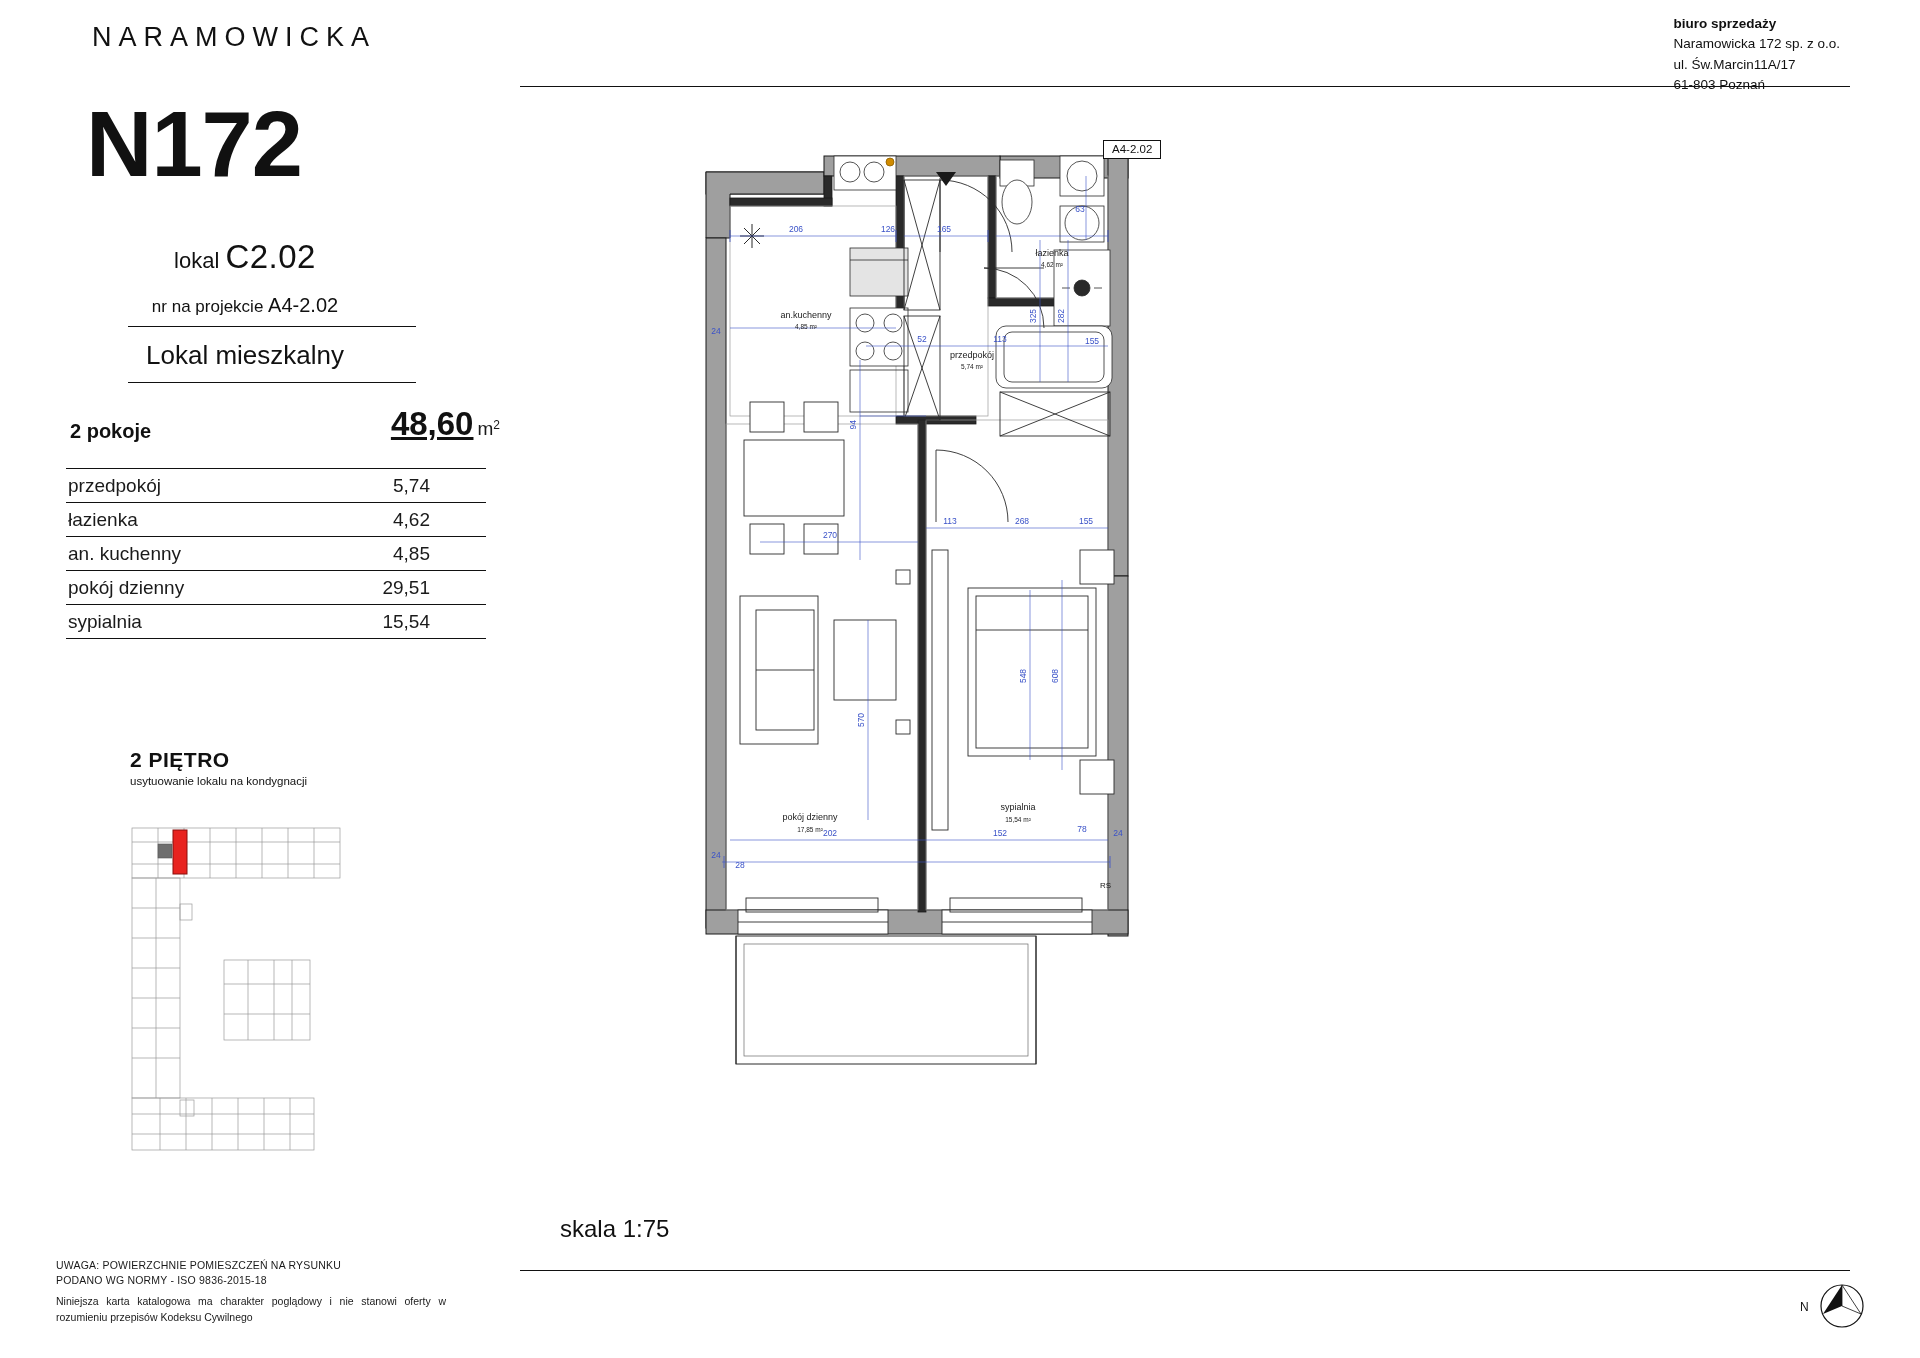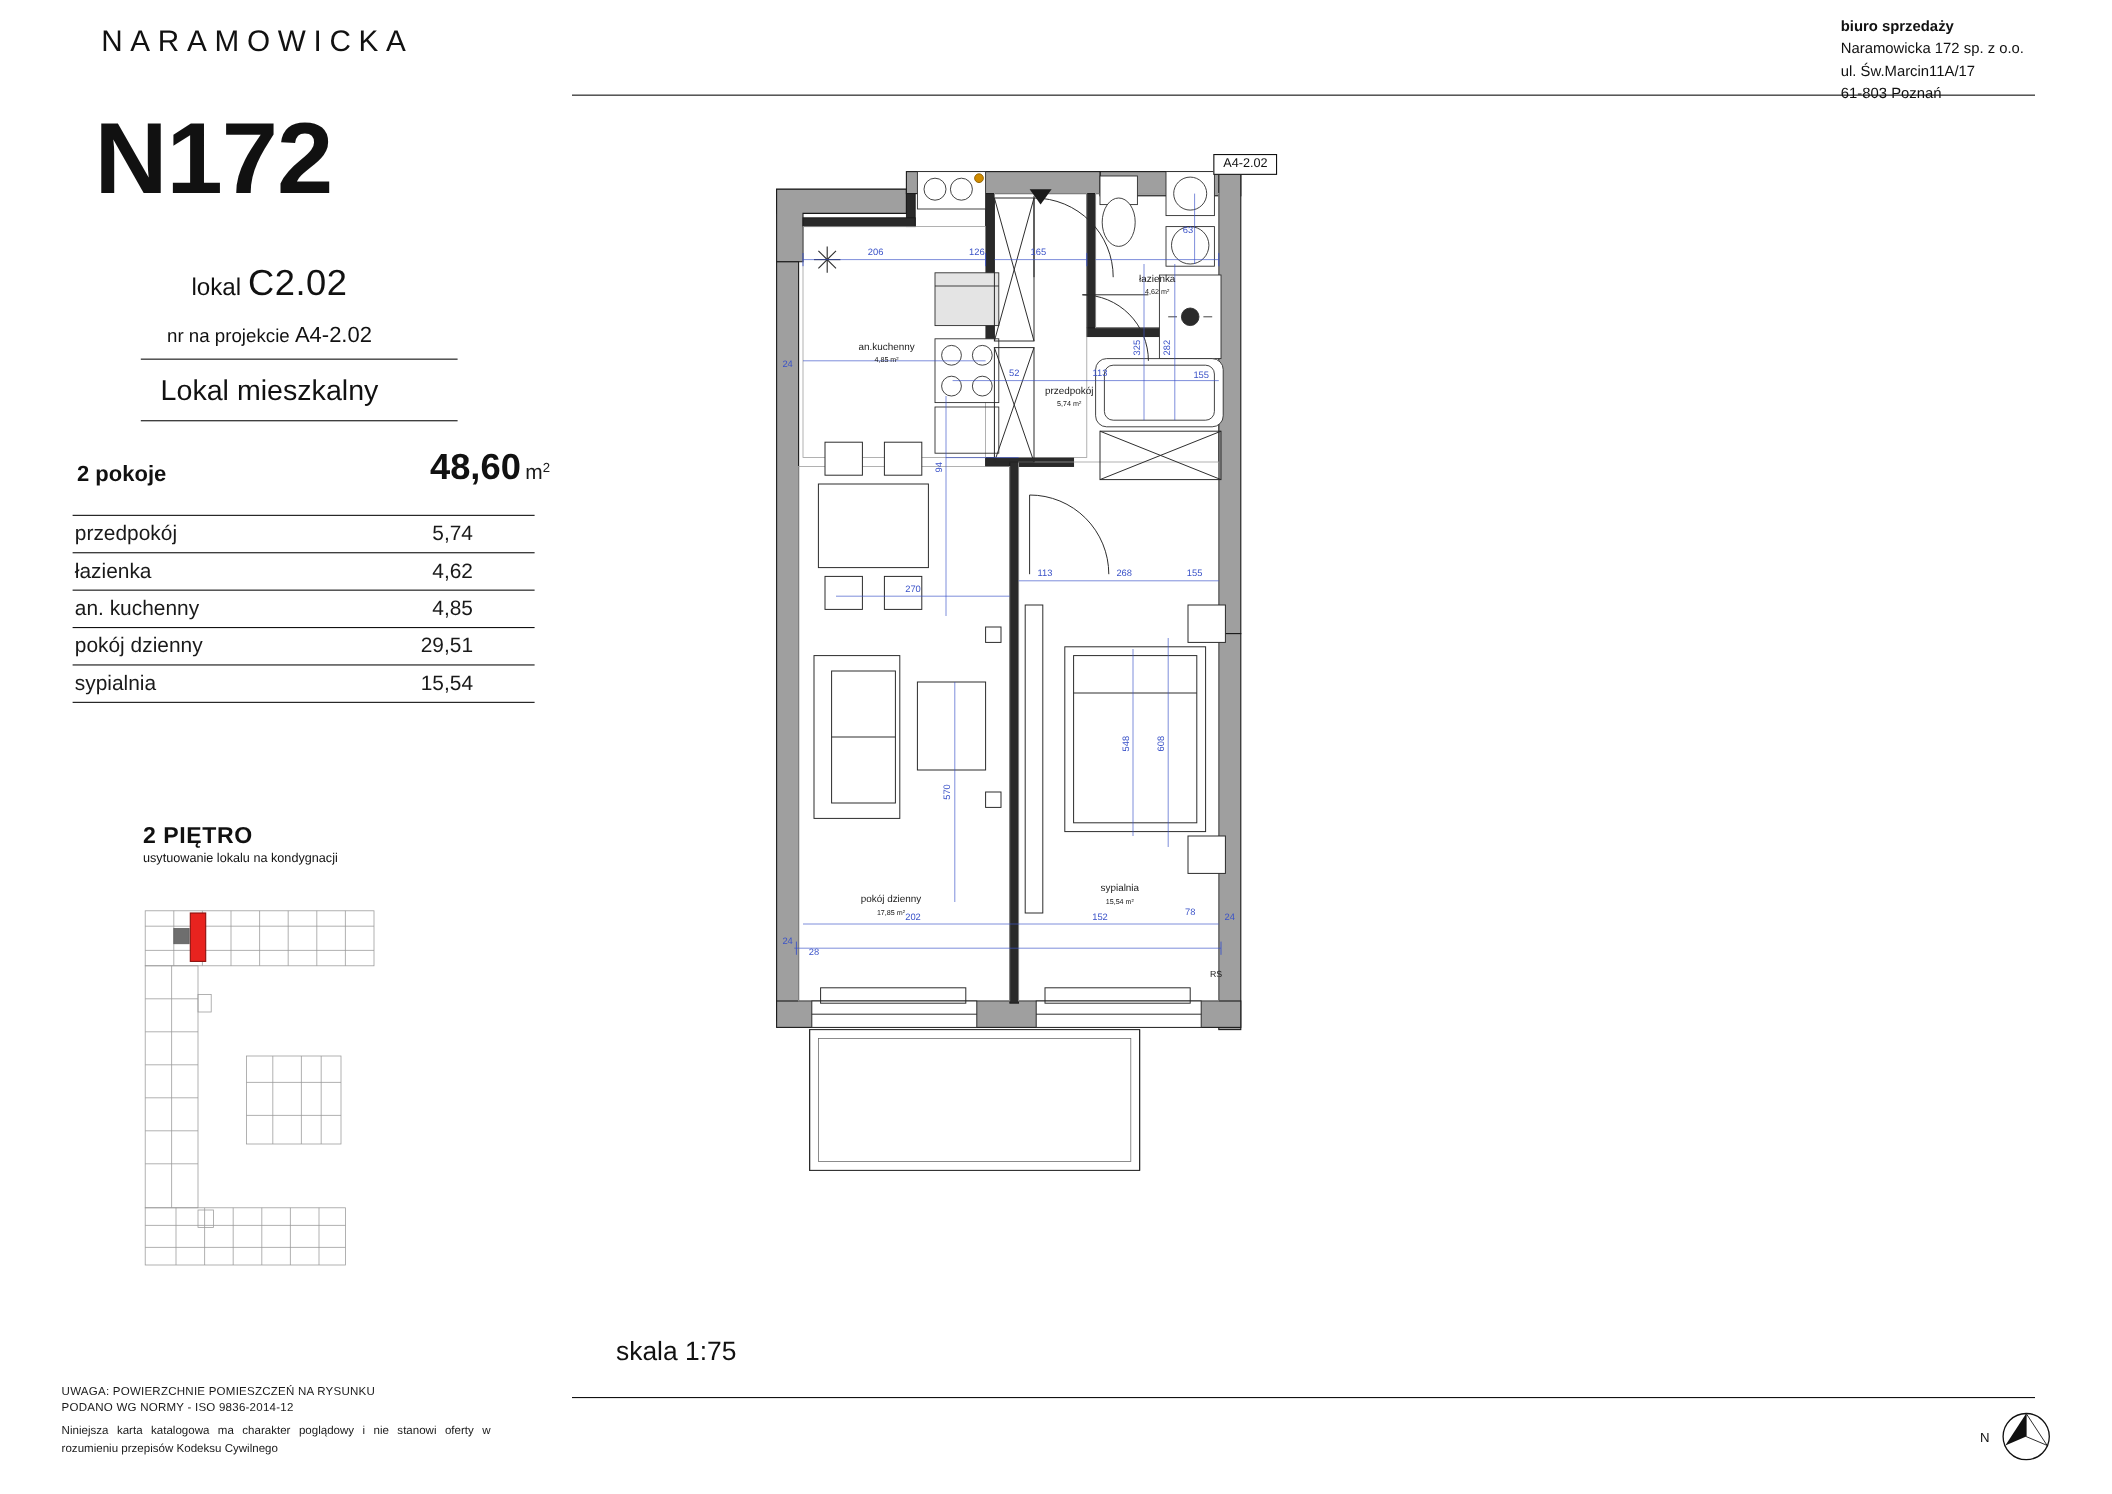"48,60" .total-area { text-decoration: none -> underline }
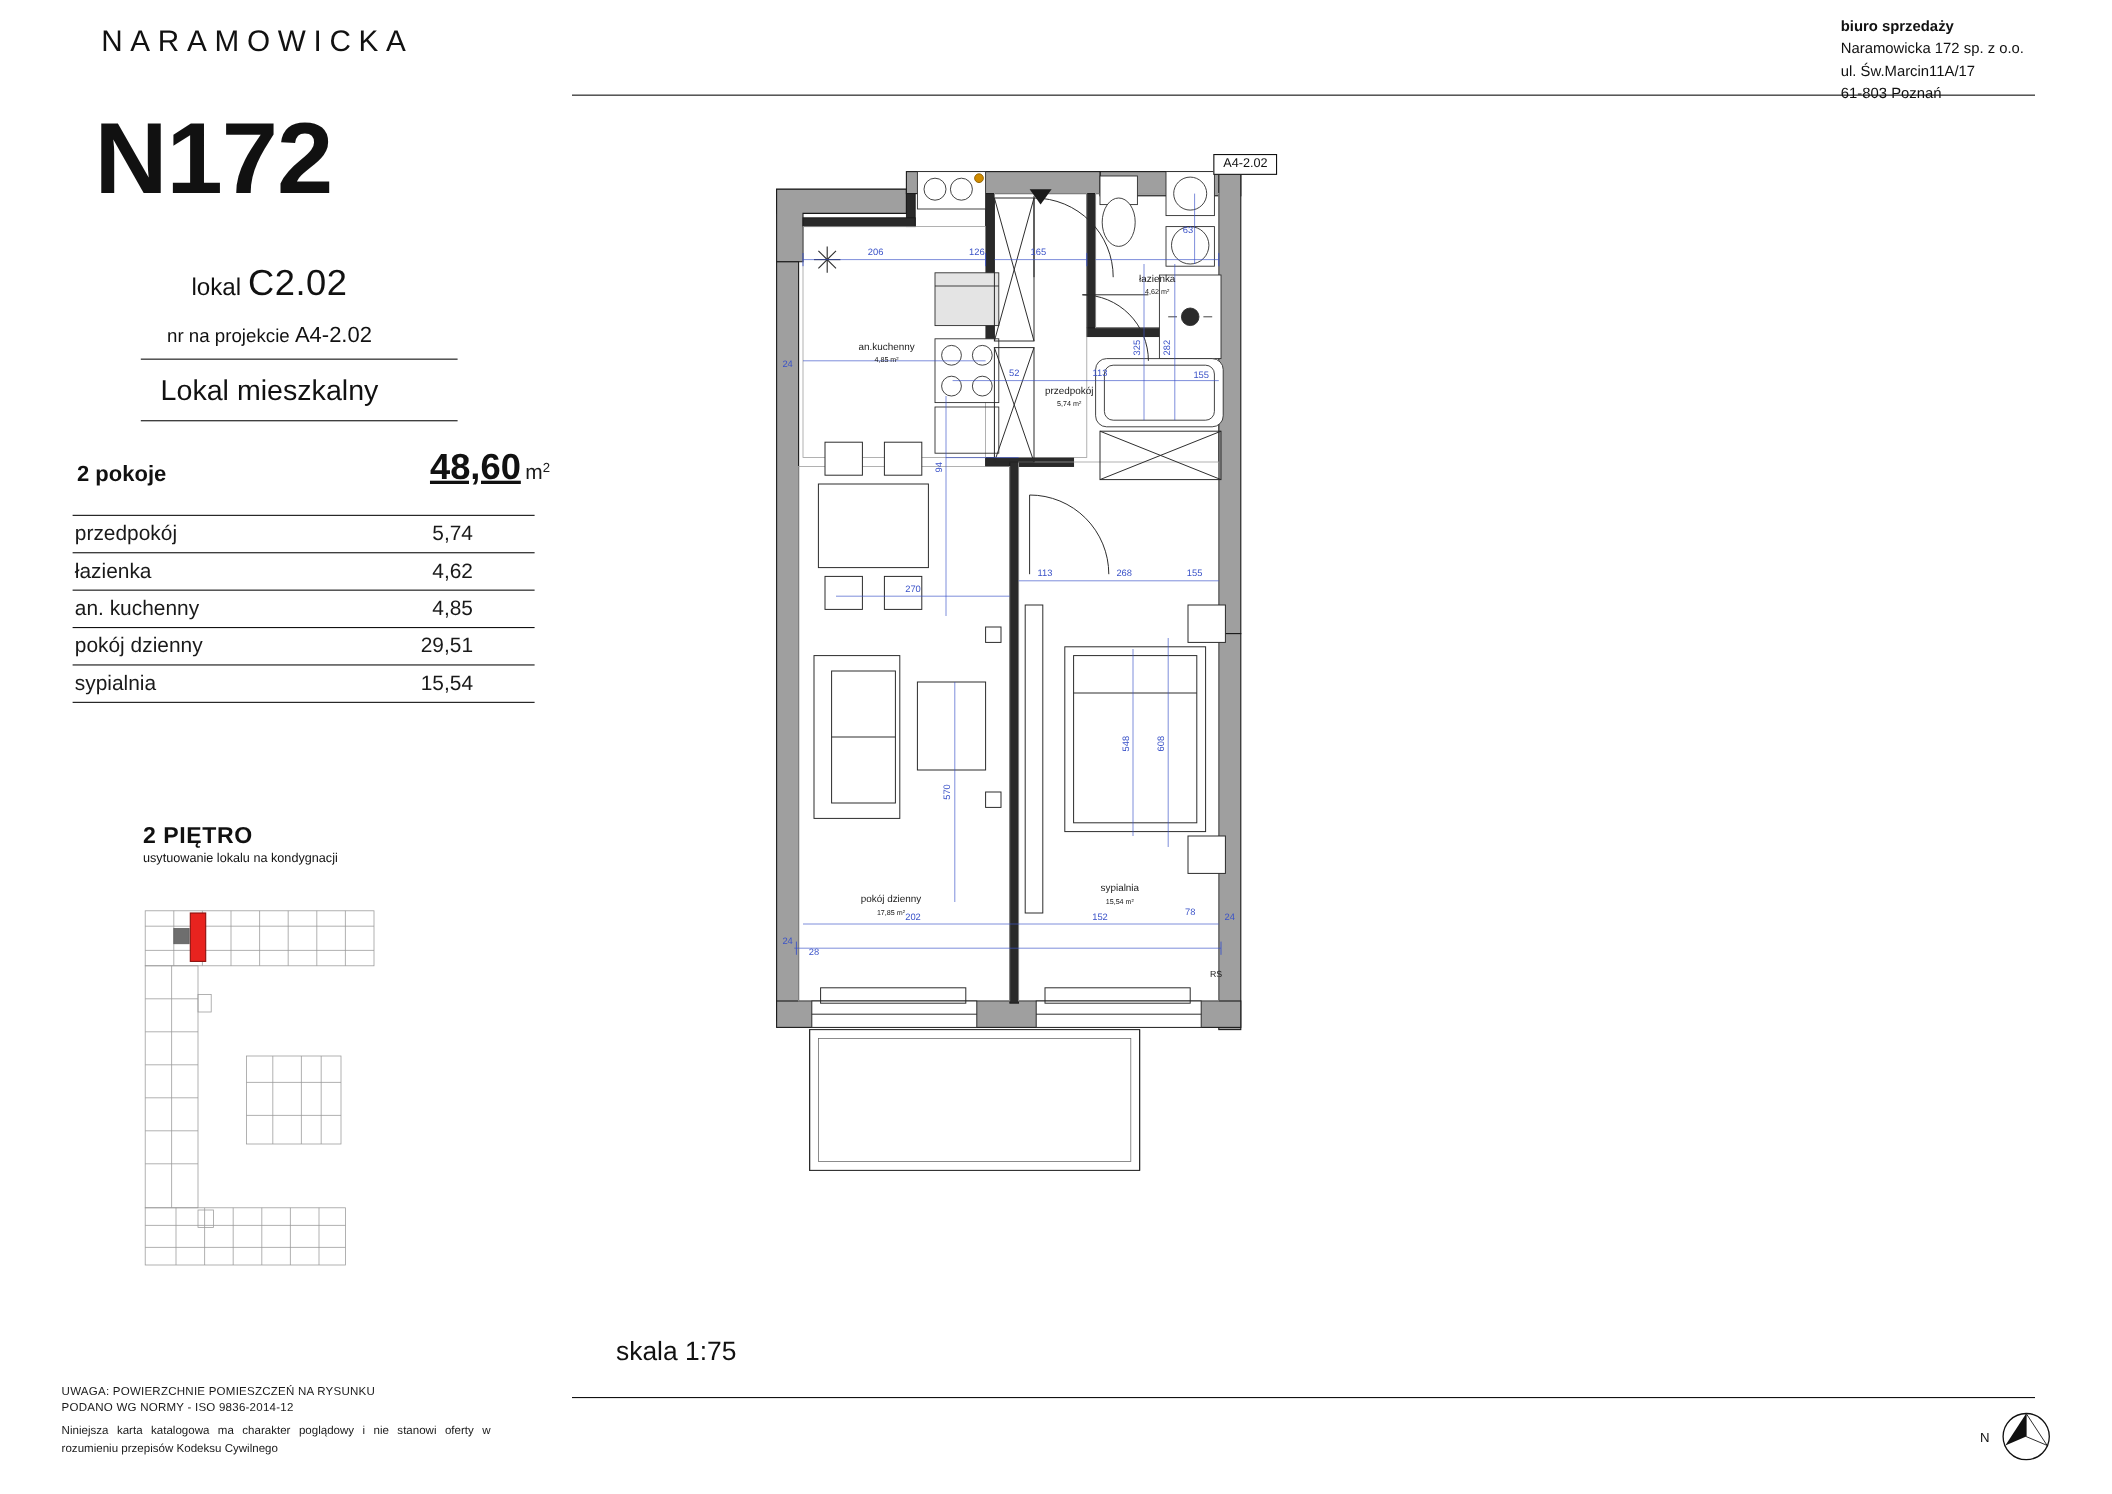"PODANO WG NORMY - ISO" p.caps { text: 9836-2014-12 -> 9836-2015-18 }
